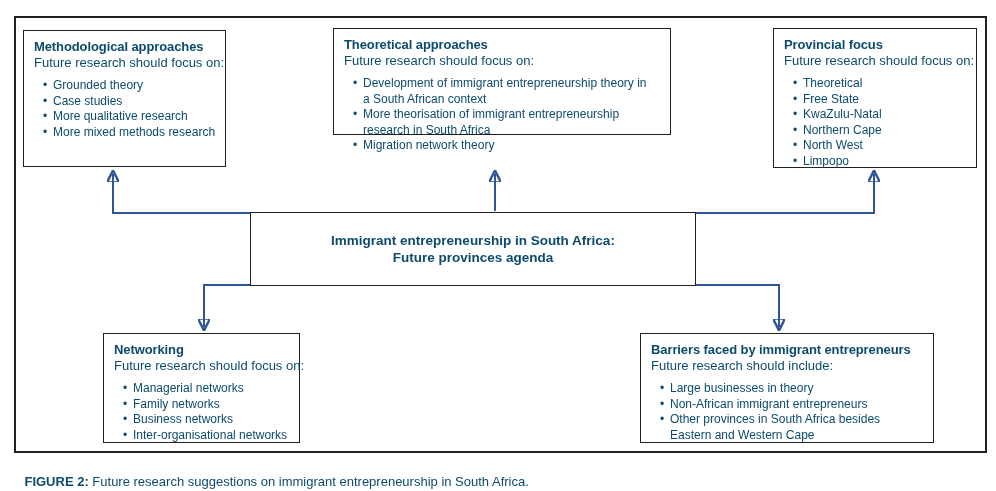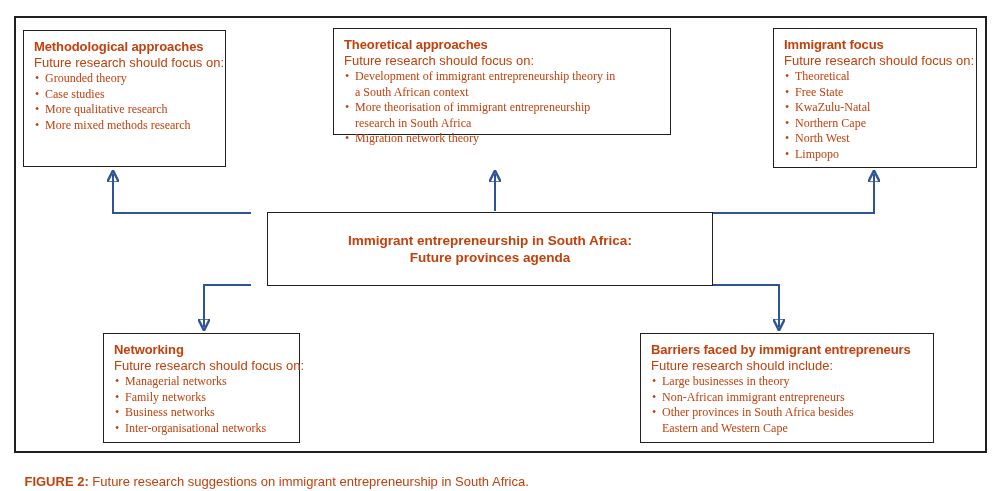"Methodological approaches" #stage { color: #c2410c -> #0c4a6e }
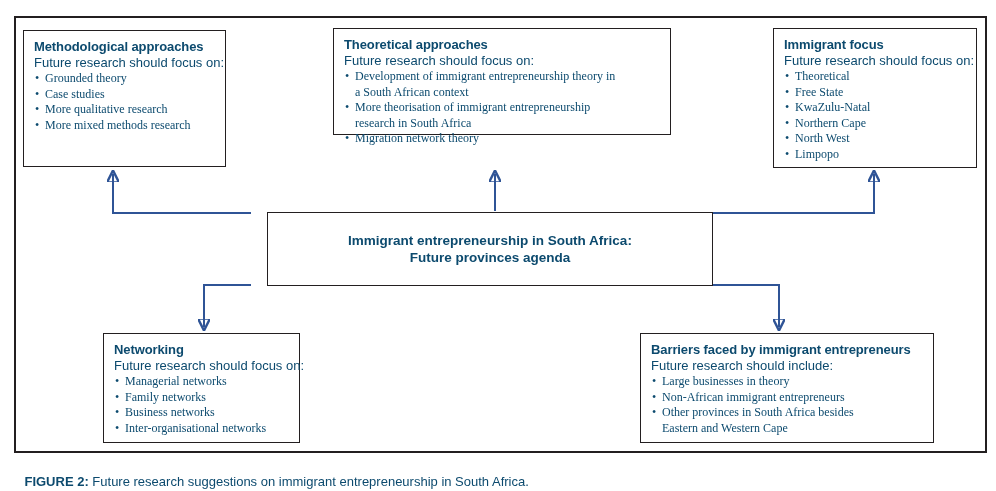"Immigrant focus" div.node-title { text: Immigrant -> Provincial }
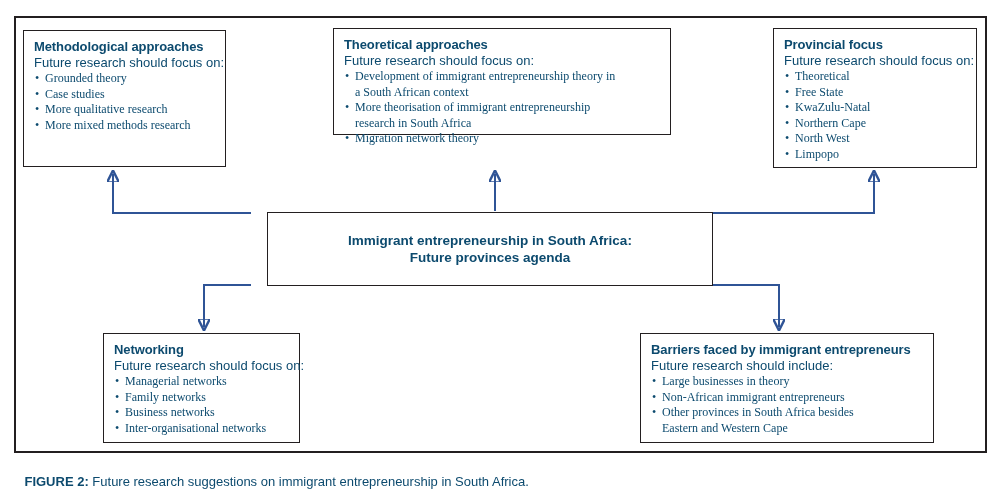"Grounded theory" .bullets { font-family: Liberation Serif, serif -> none; margin: 0 -> 8px }
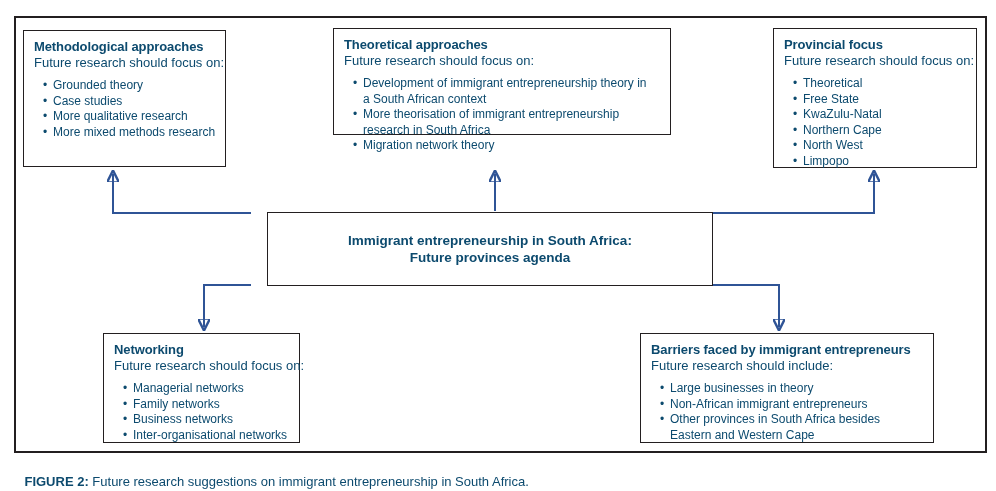"Immigrant entrepreneurship in South" #box-center { margin-left: 17px -> none }
